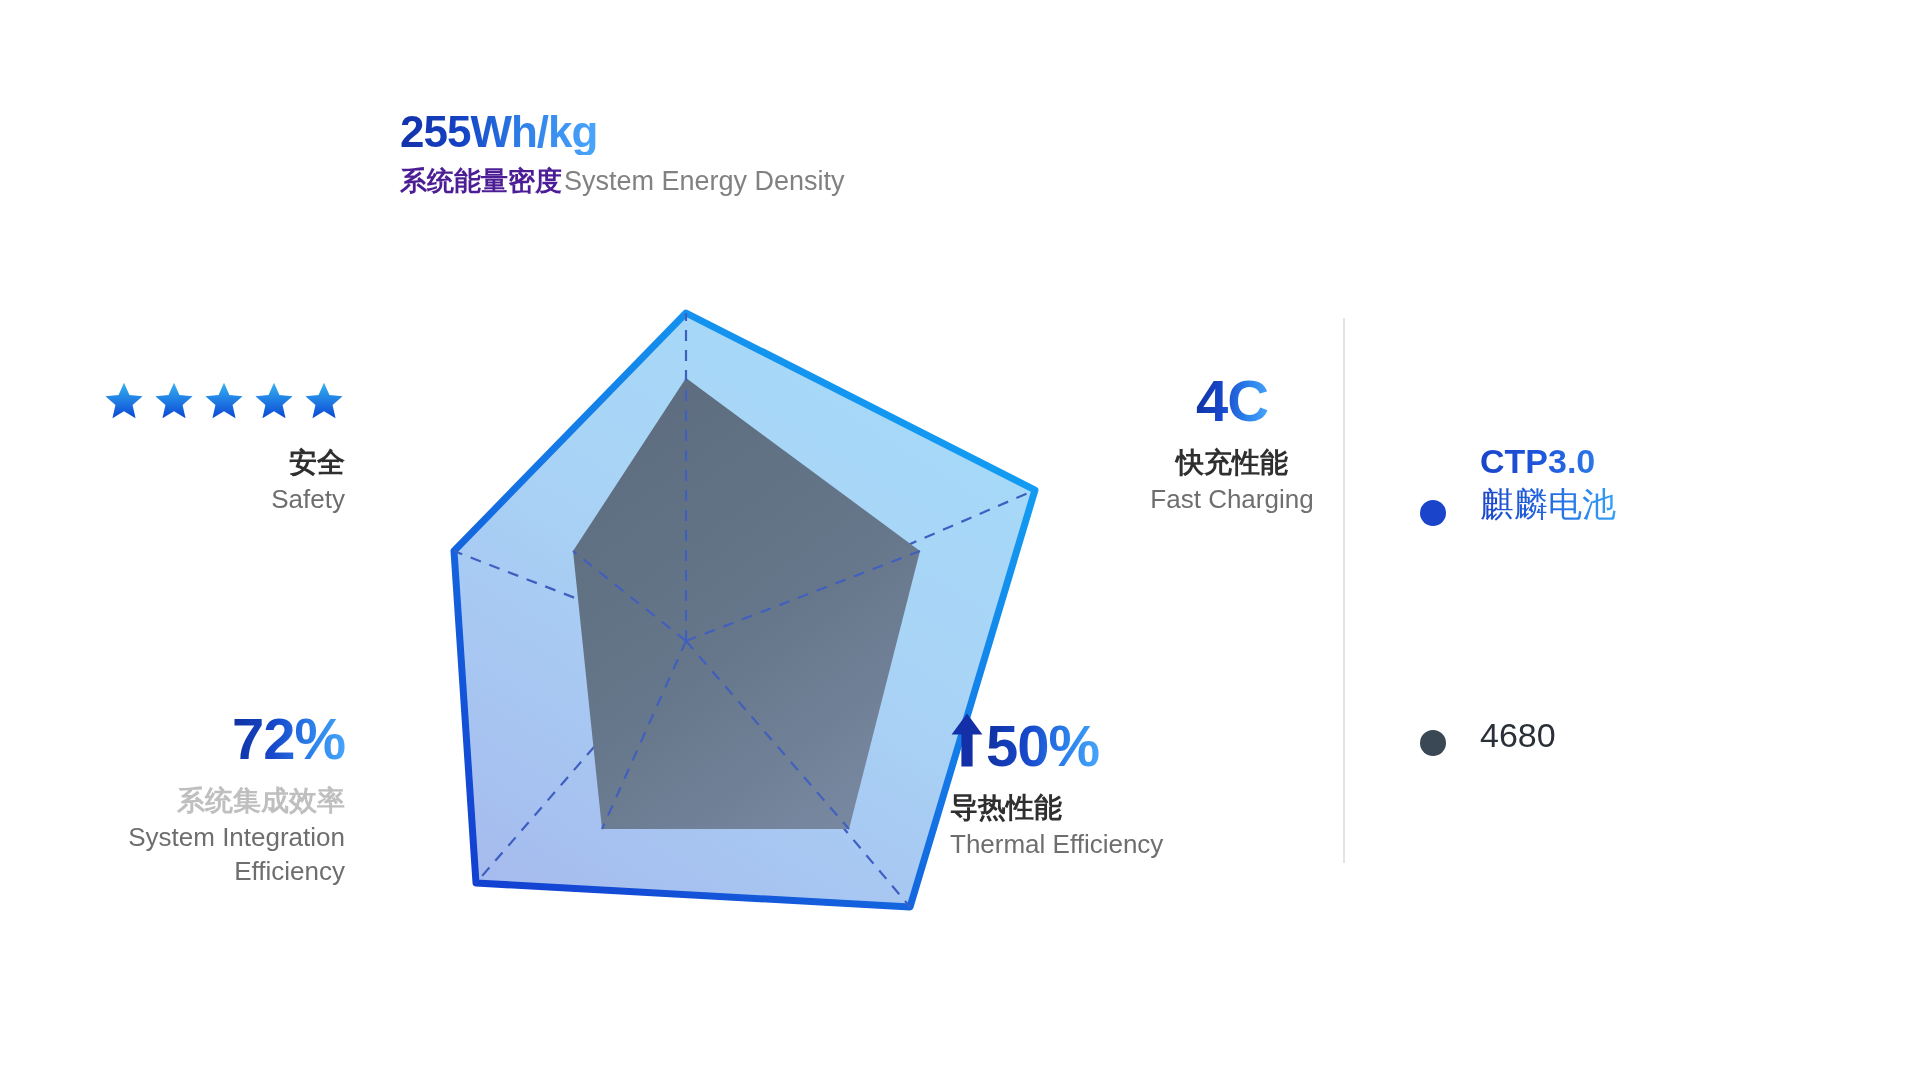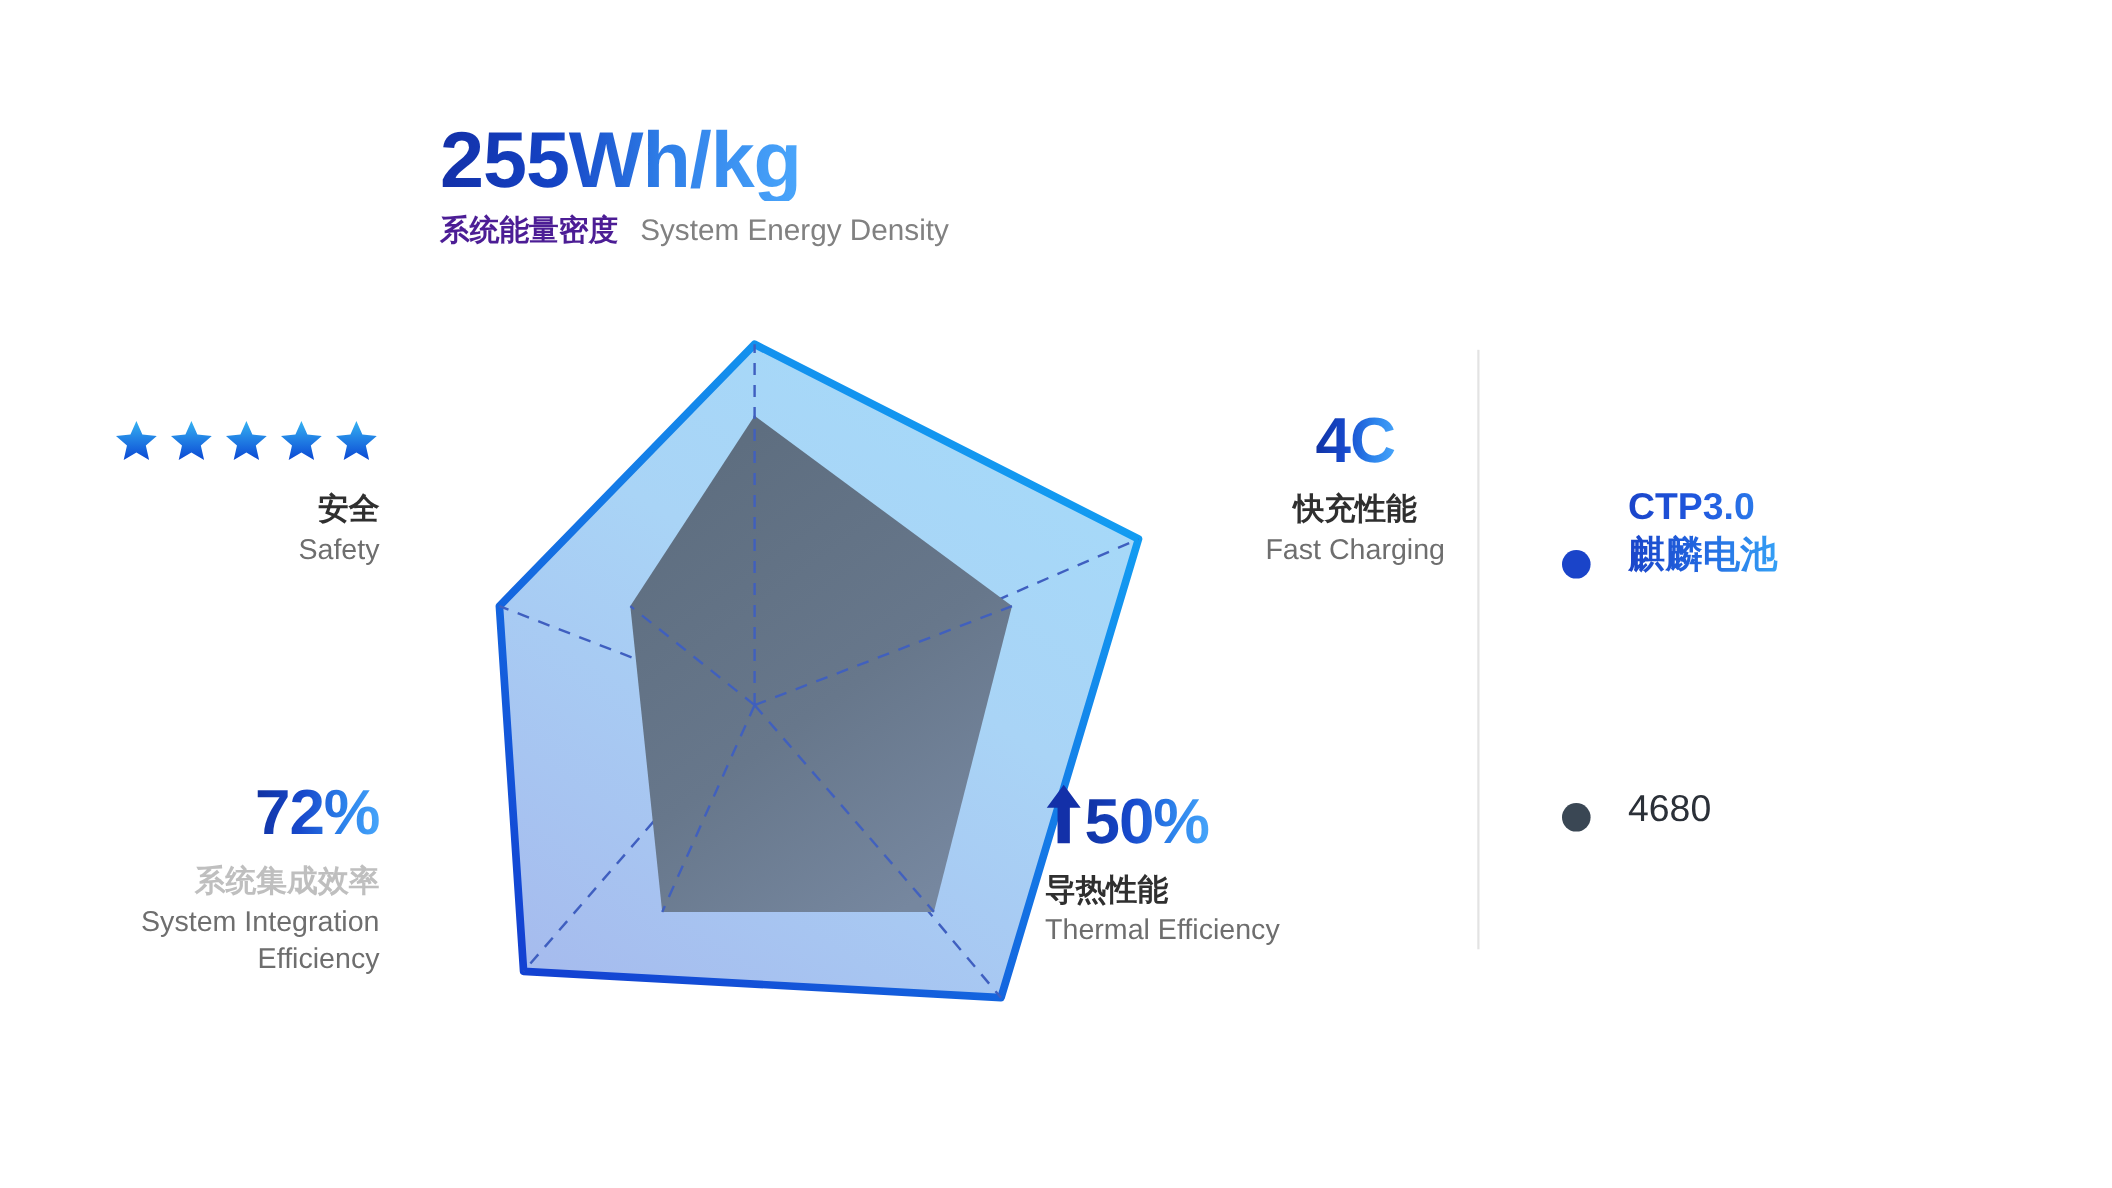"255Wh/kg" .headline-value { font-size: 72px -> 44px }
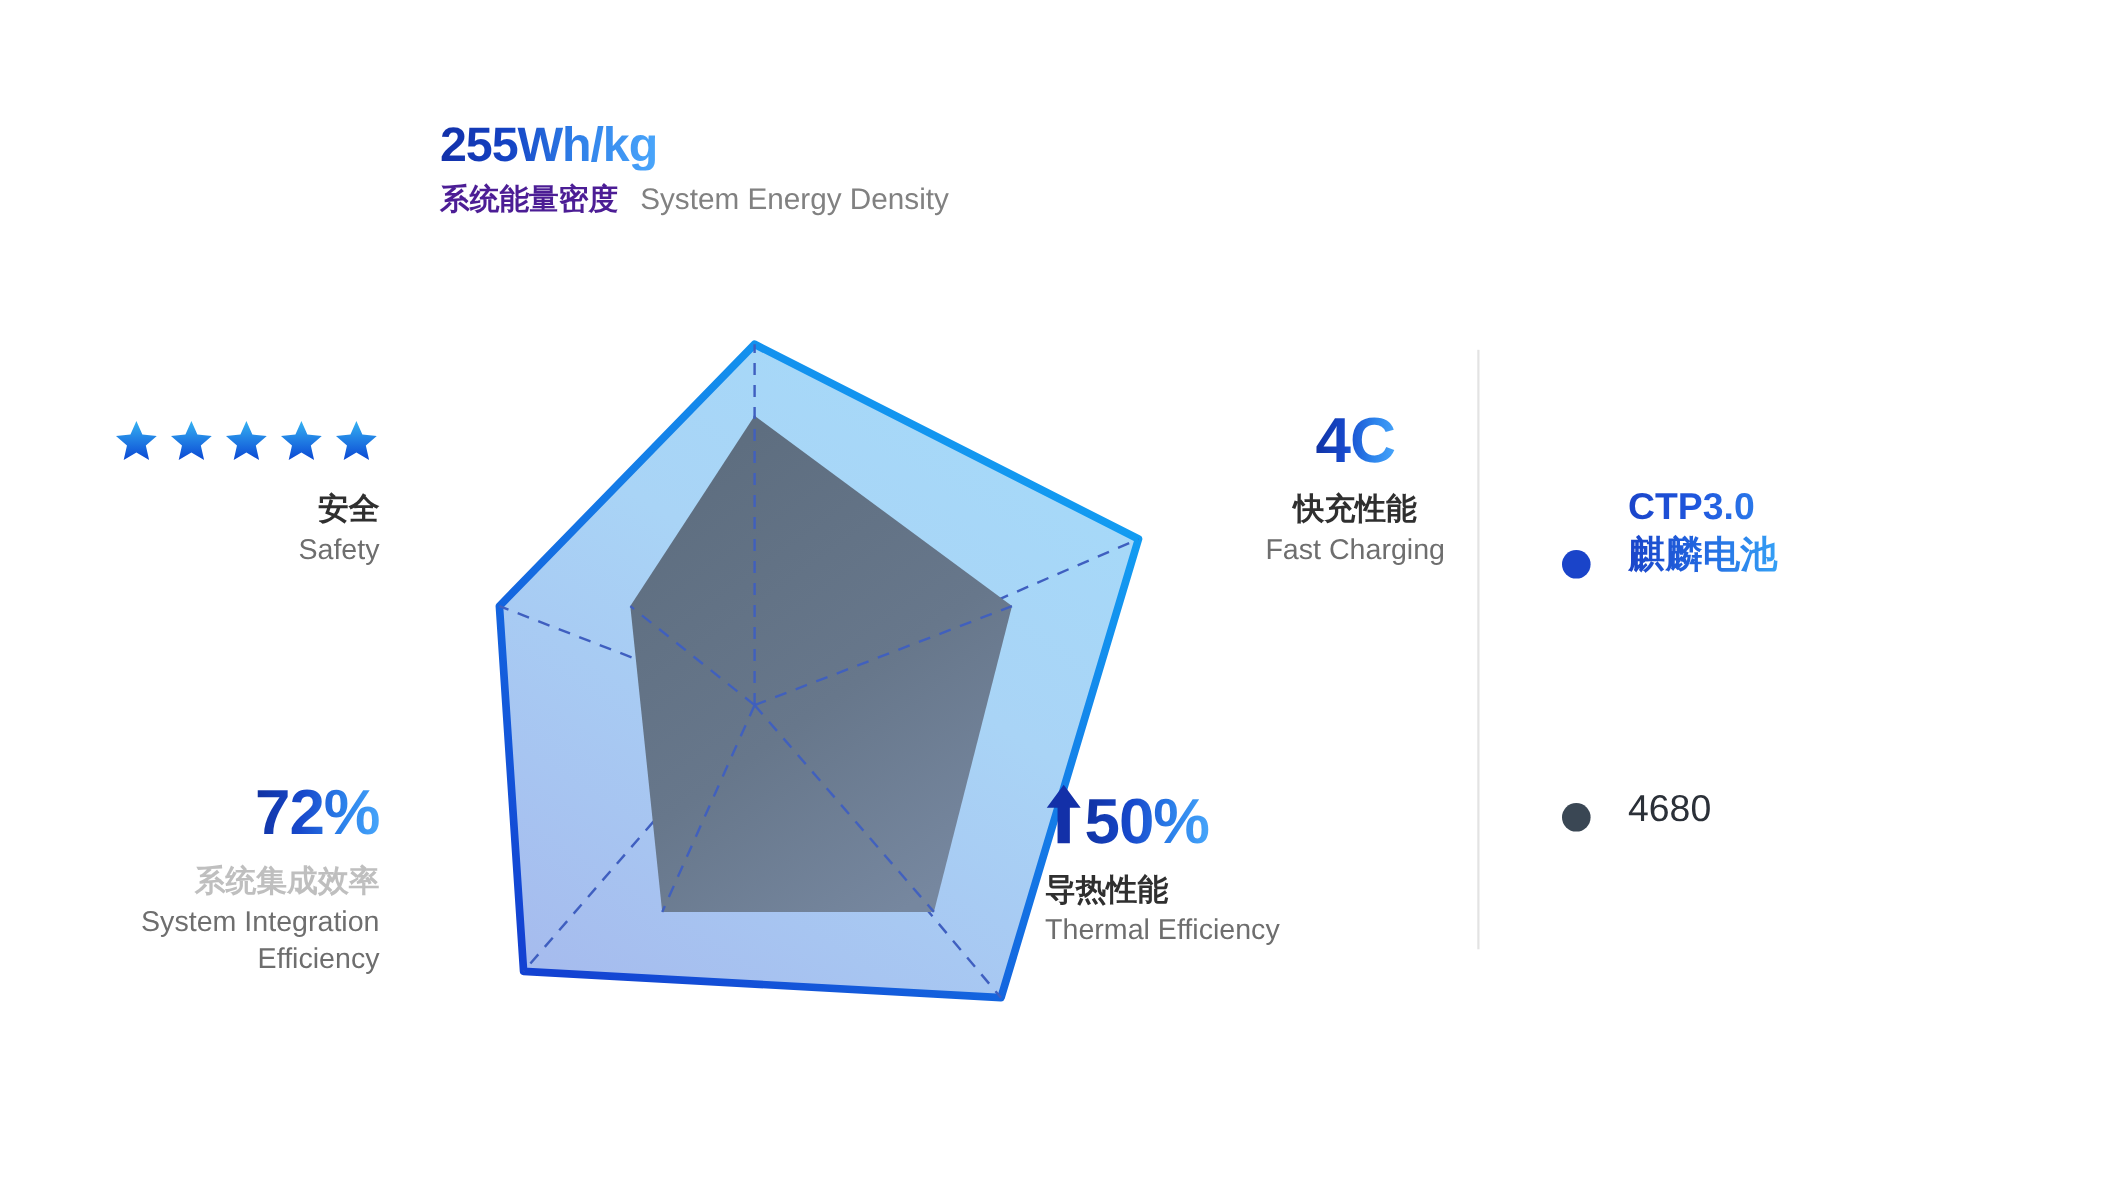"System Energy Density" .sub-en { margin-left: 20px -> 2px }
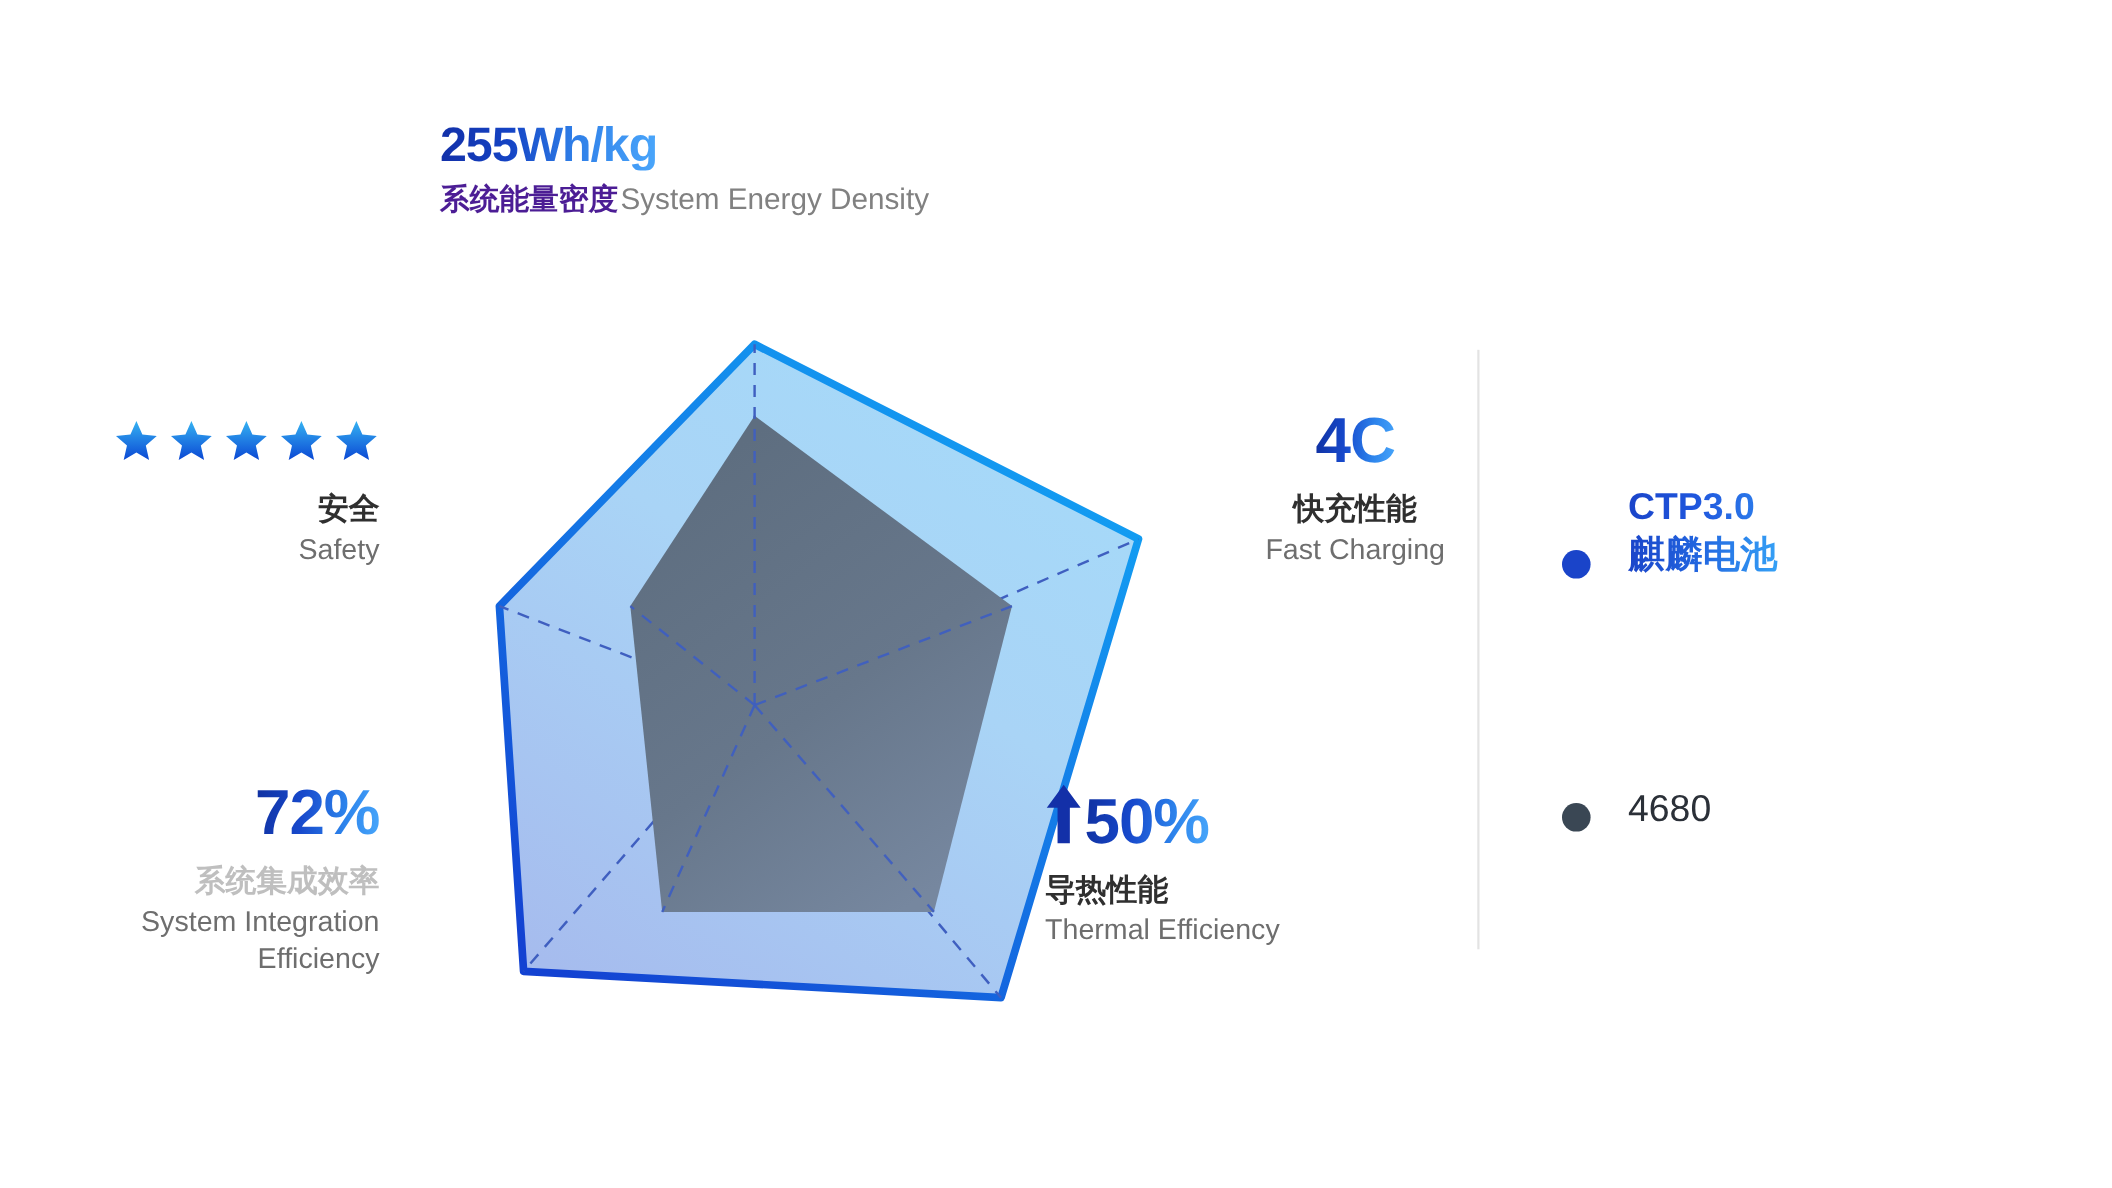"麒麟电池" .legend-text.accent .l2 { font-weight: 700 -> 400 }
